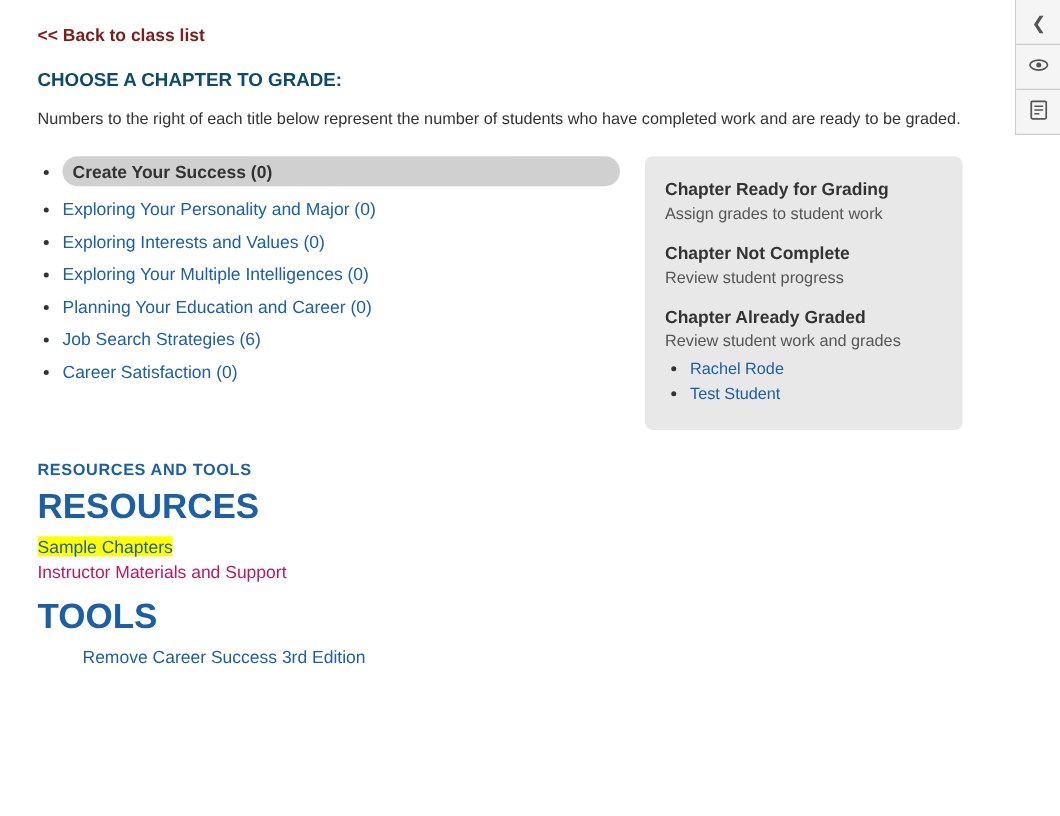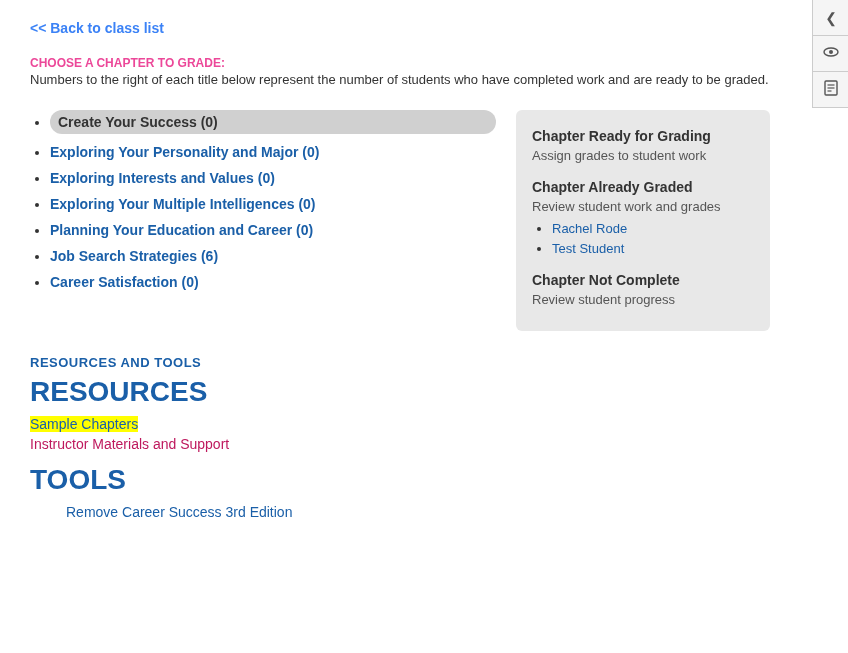"<< Back to class list" .back-link { color: #3b82f6 -> #7f1d1d }
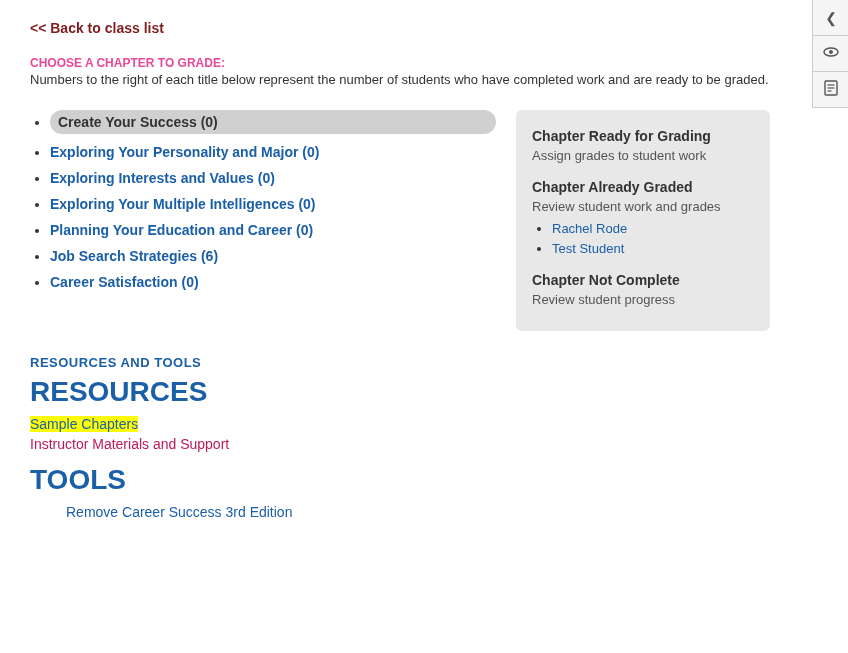"CHOOSE A CHAPTER TO GRADE:" .page-title { color: #ec4899 -> #0c4a6e; font-size: 12px -> 15px; margin-bottom: none -> 12px }
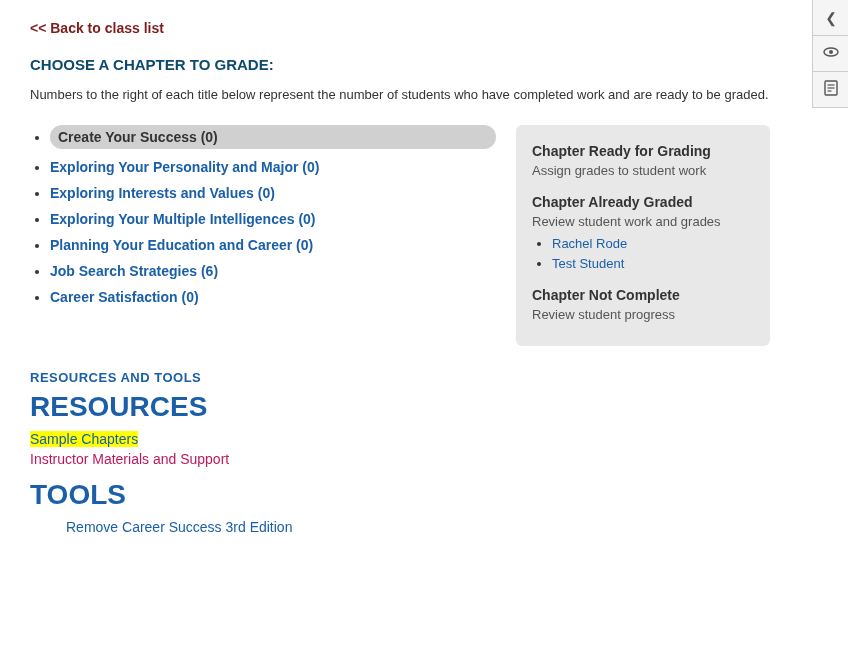"Exploring Your Personality and Major" .chapter-list ul li { font-weight: bold -> none }
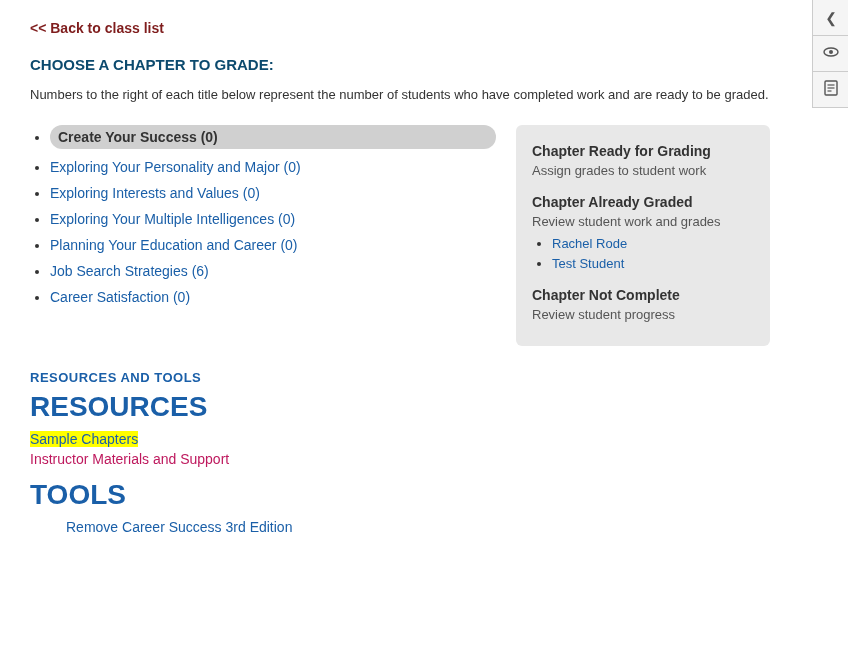"Chapter Already Graded" div.grading-section { order: before "Chapter Not Complete" -> after "Chapter Not Complete" }
